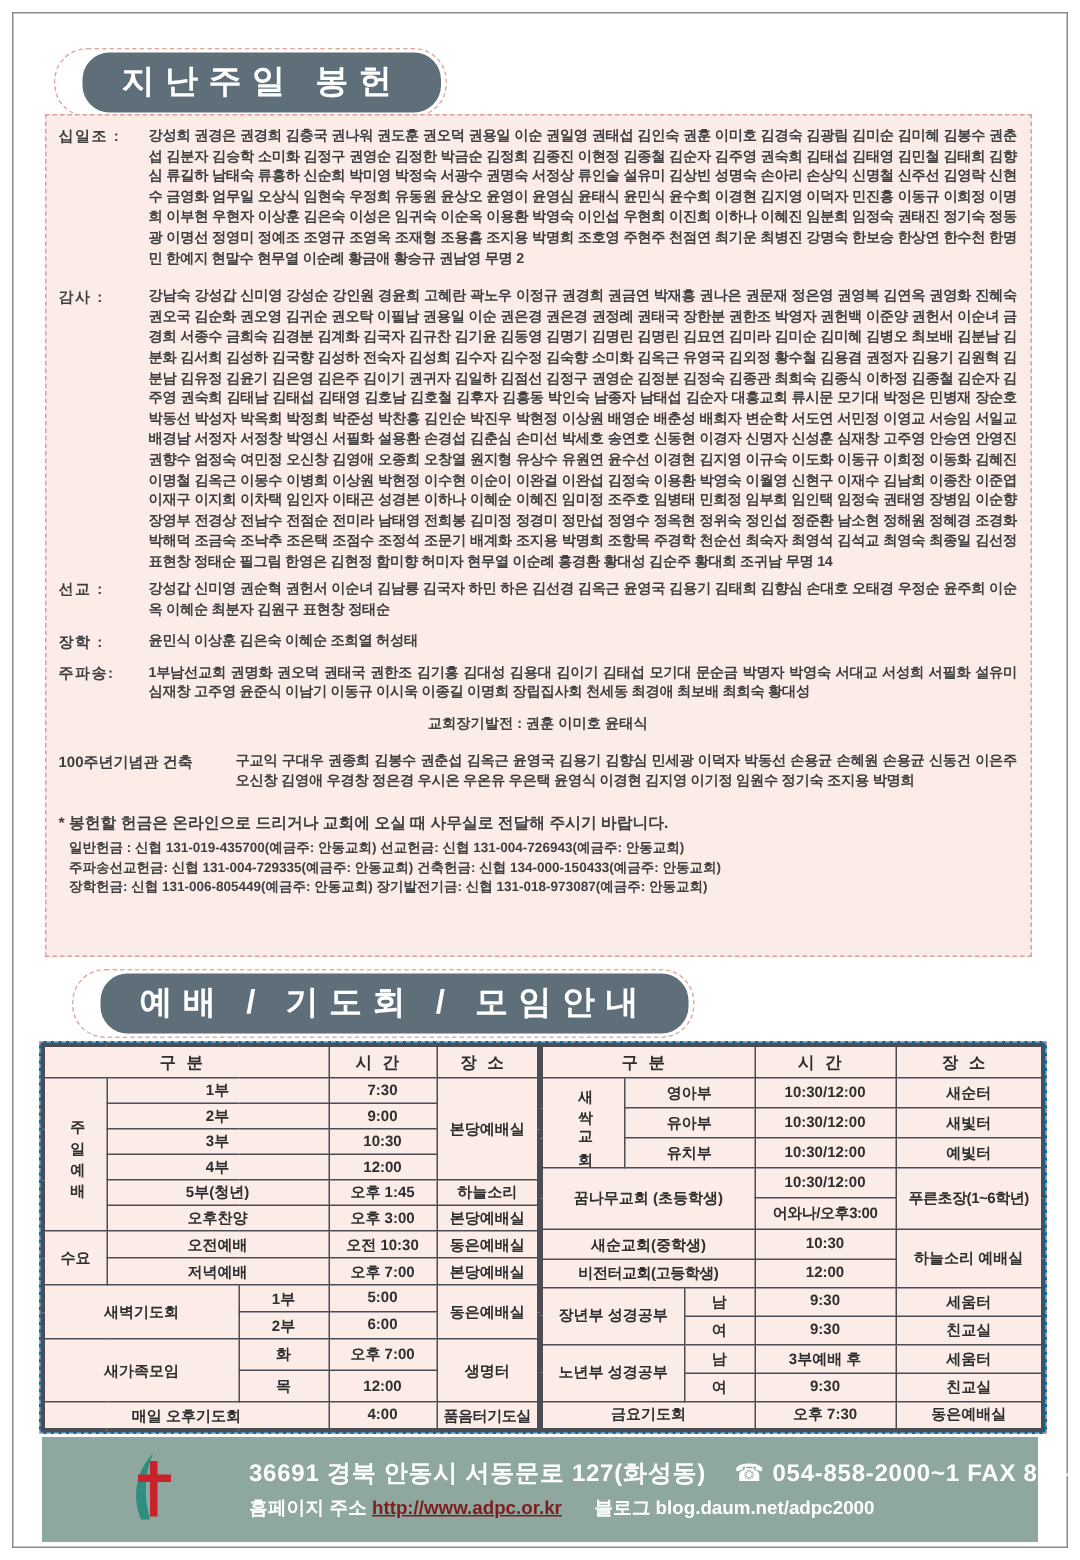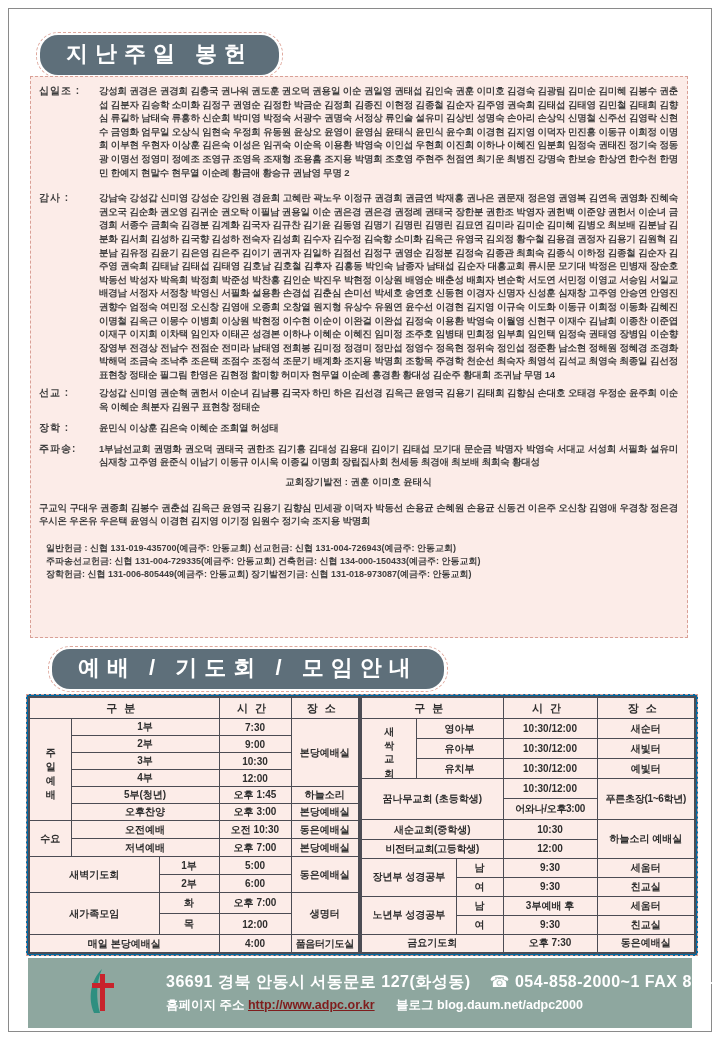"지난주일 봉헌" .badge { margin-left: none -> 15px }
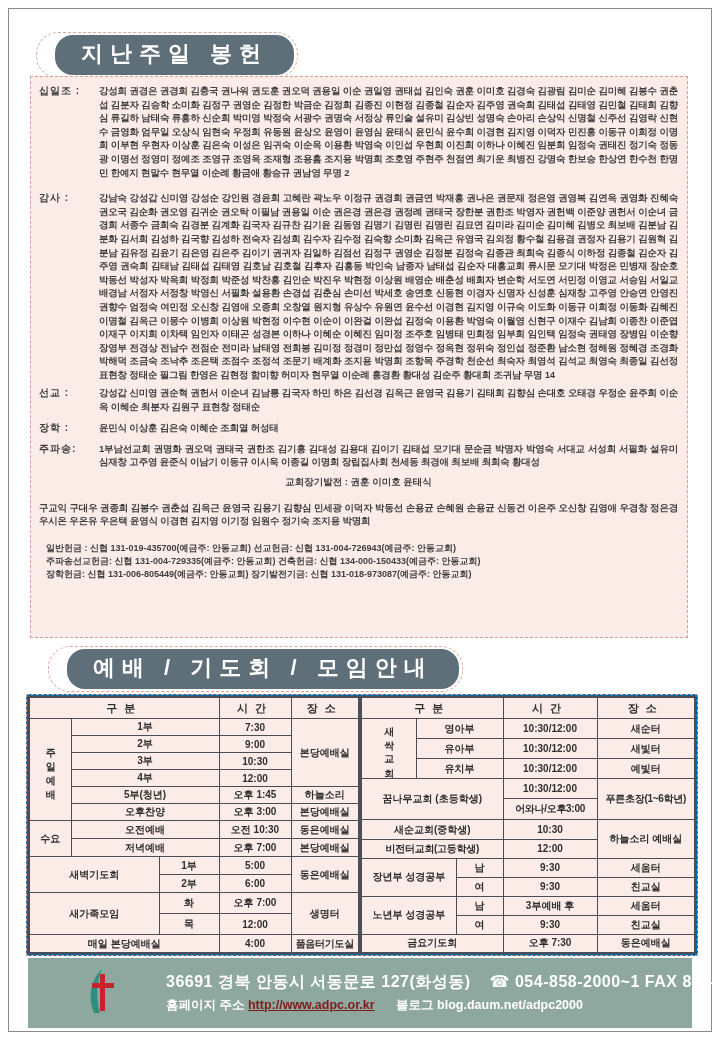"100주년기념관 건축" div.elabel { html: none -> <div>100주년기념관 건축</div> }
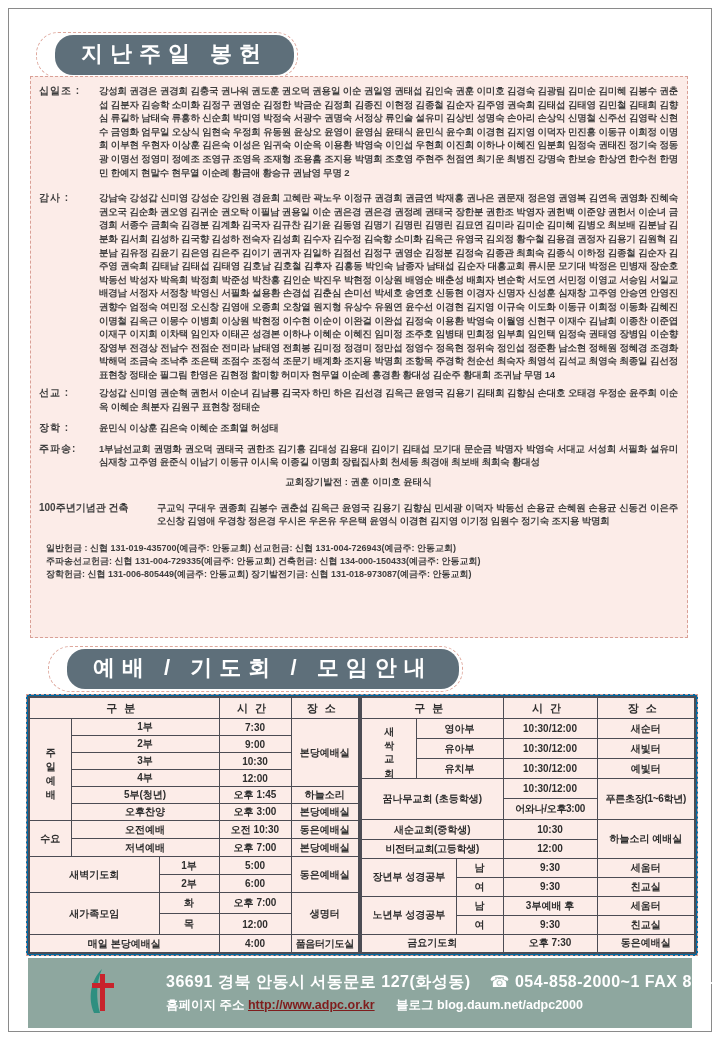"* 봉헌할 헌금은 온라인으로 드리거나" div.notice { html: none -> <div>* 봉헌할 헌금은 온라인으로 드리거나 교회에 오실 때 사무실로 전달해 주시기 바랍니다.</div> }
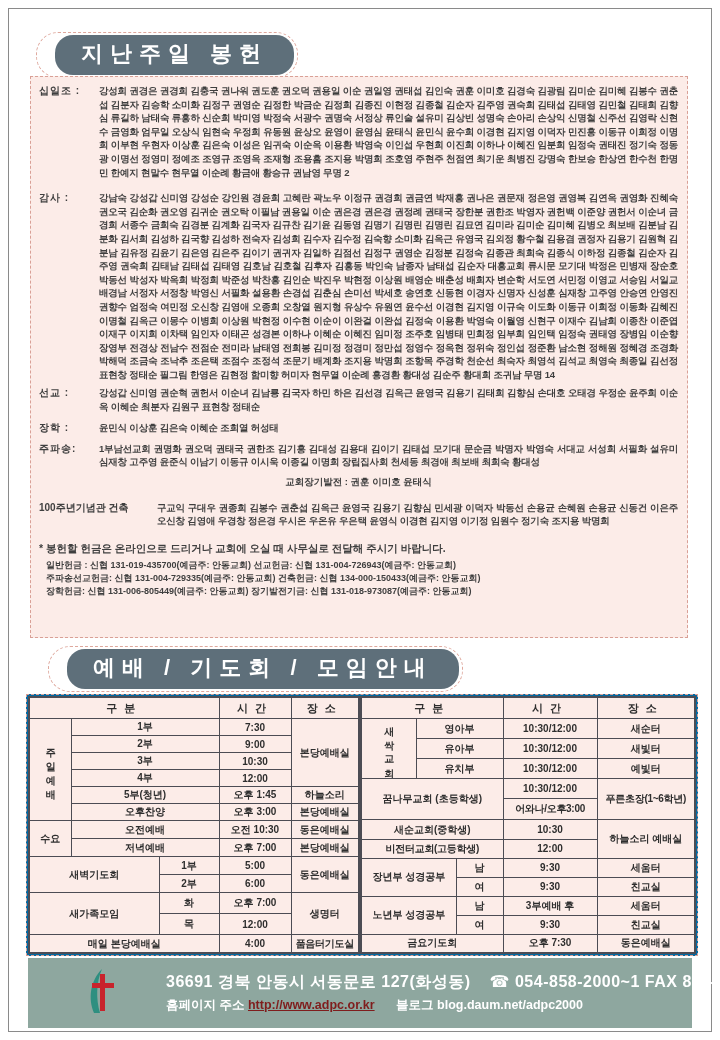"매일 본당예배실" td { text: 본당예배실 -> 오후기도회 }
